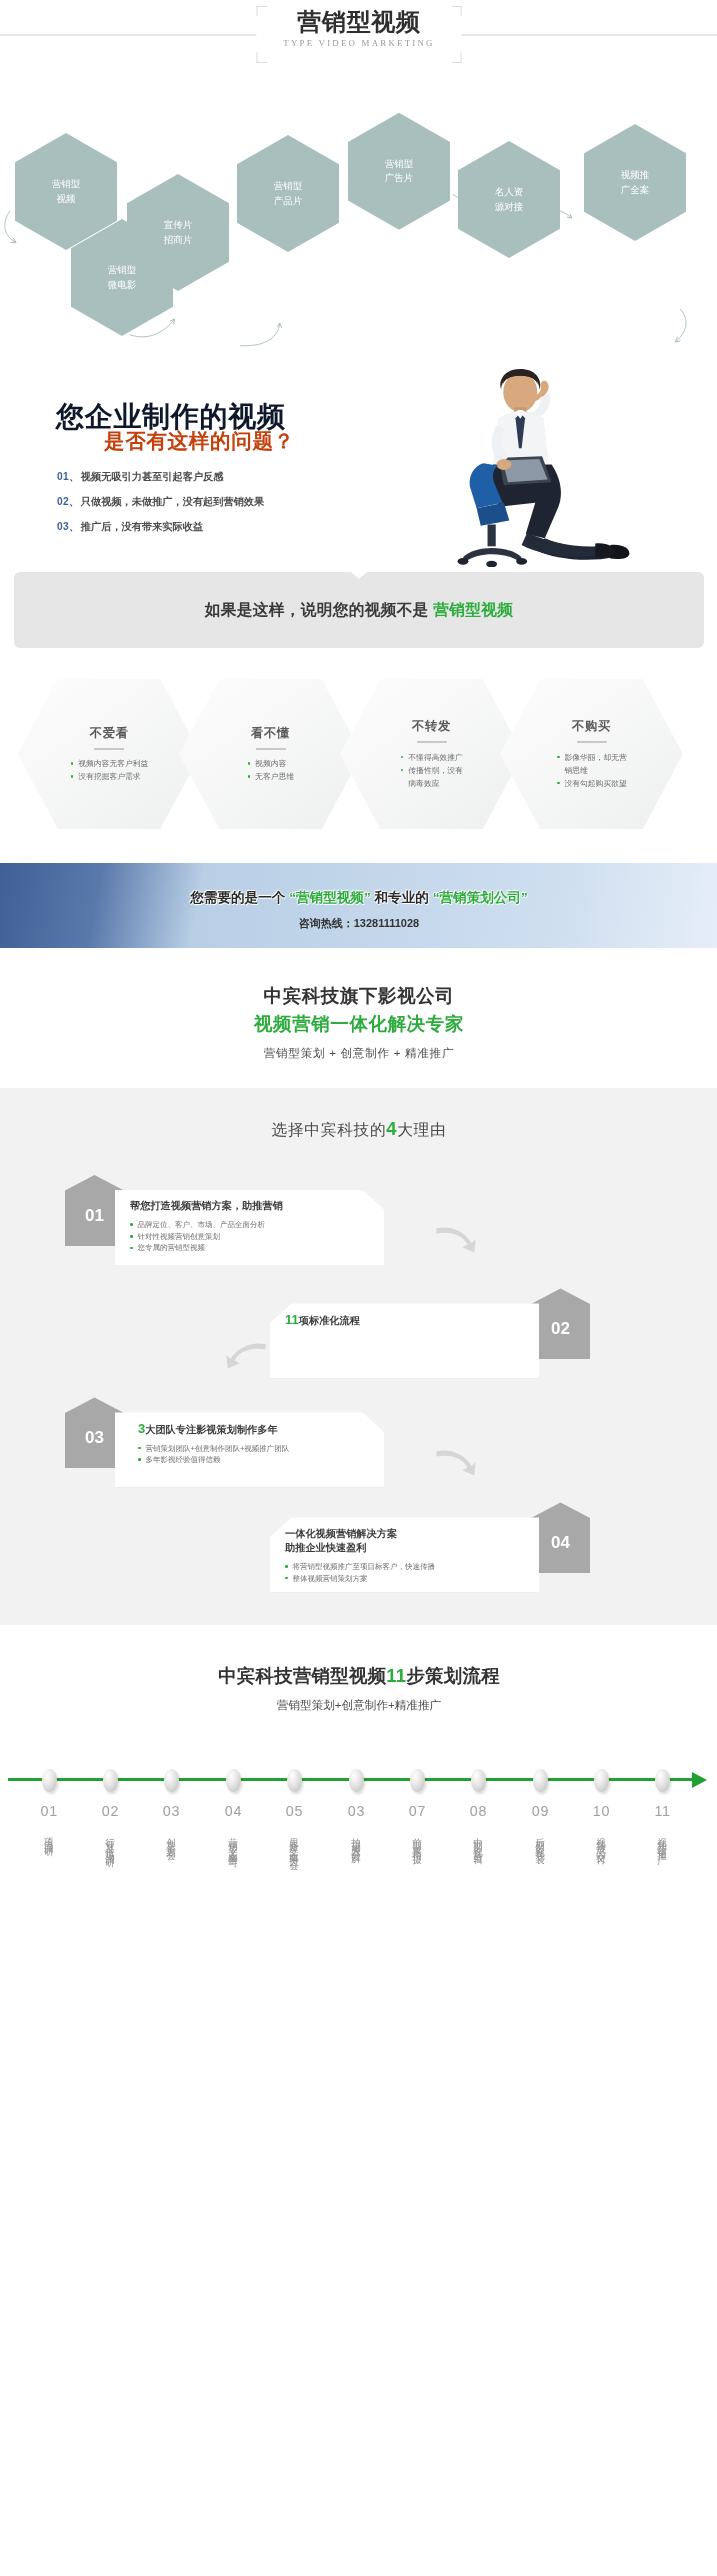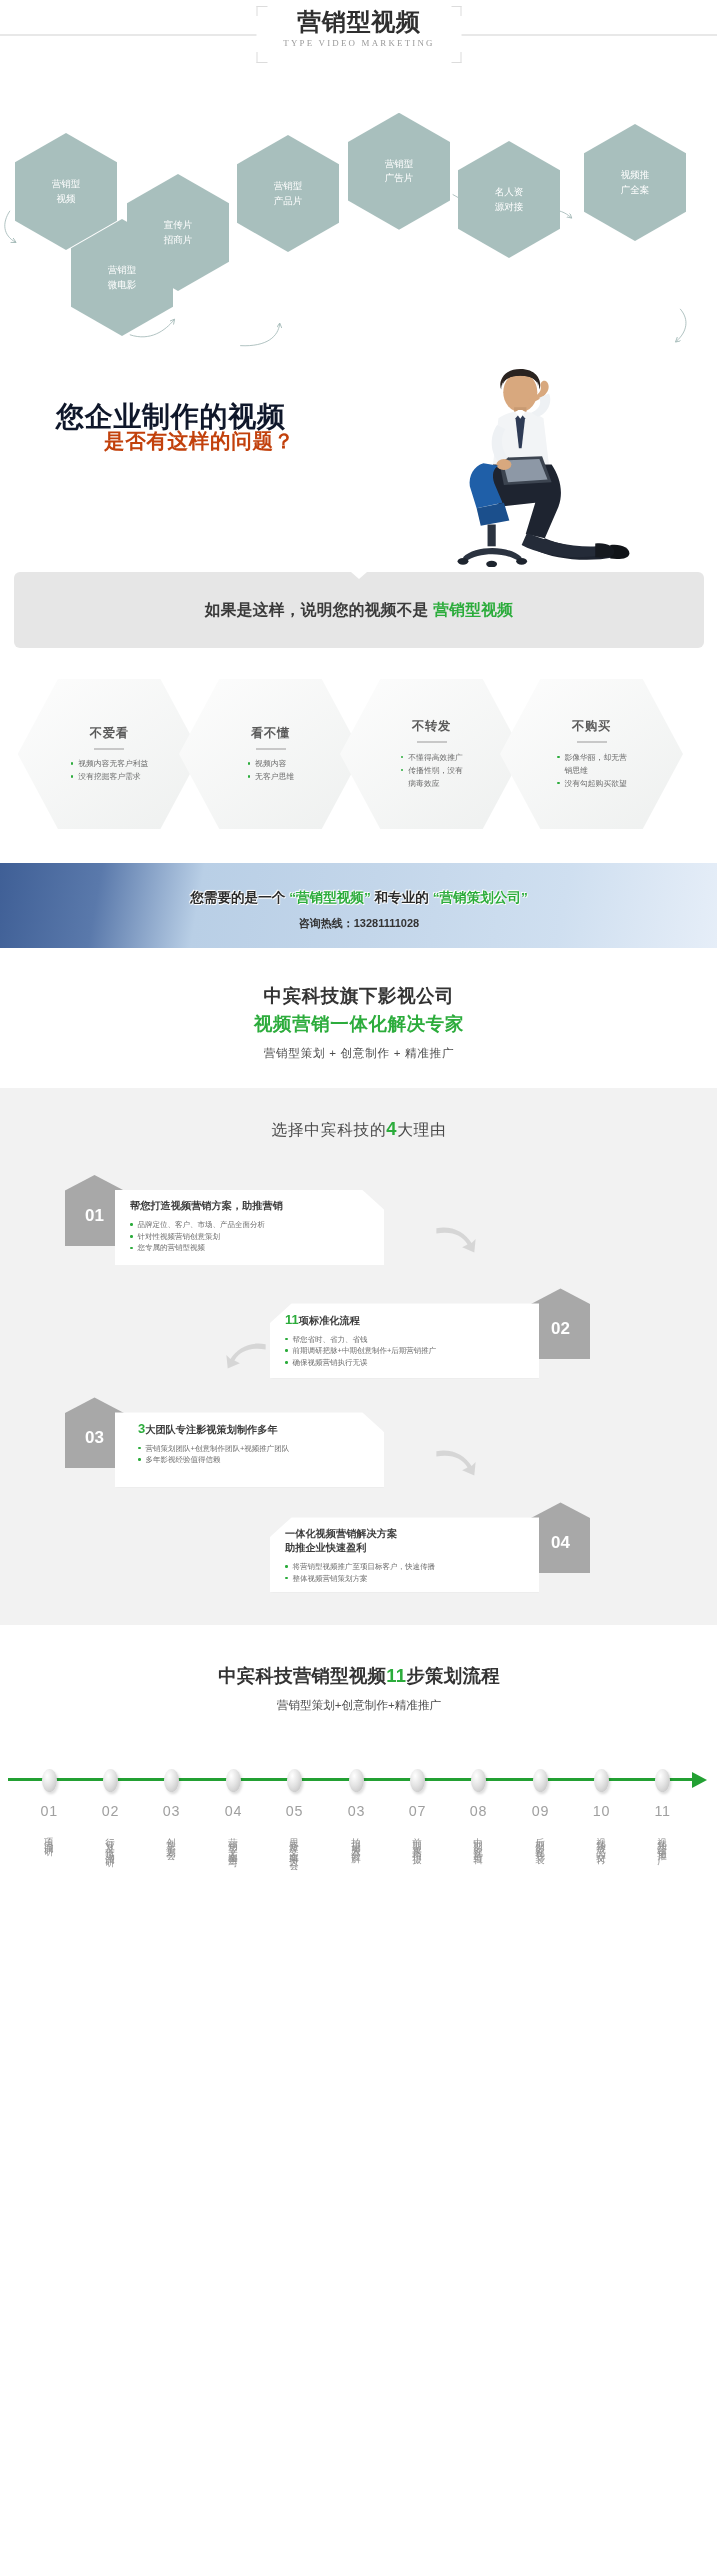"01、" div.qlist { html: none -> <div> <div> <span>01、</span> <span>视频无吸引力甚至引起客户反感</span> </div> <div> <span>02、</span> <span>只做视频，未做推广，没有起到营销效果</span> </div> <div> <span>03、</span> <span>推广后，没有带来实际收益</span> </div> </div> }
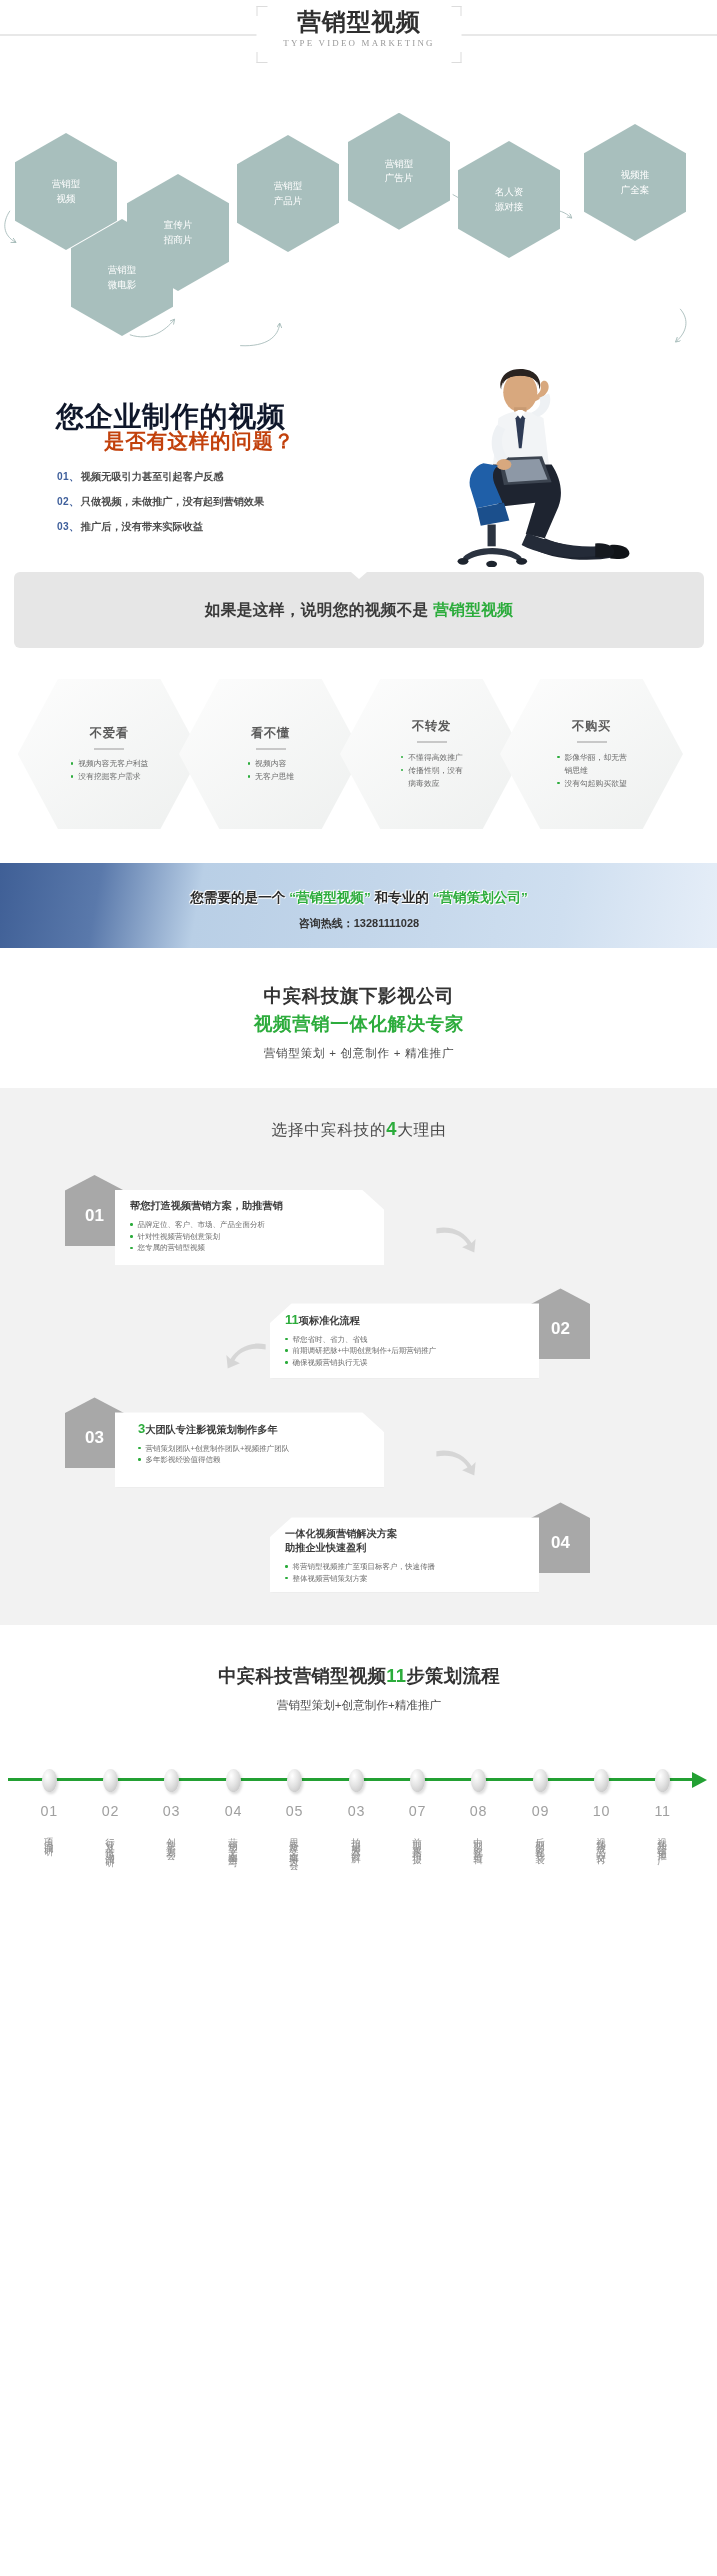"帮您省时、省力、省钱" ul.rlines { html: <ul> <li>帮您省时、省力、省钱</li> <li>前期调研把脉+中期创意制作+后期营销推广</li> <li>确保视频营销执行无误</li> </ul> -> none }
